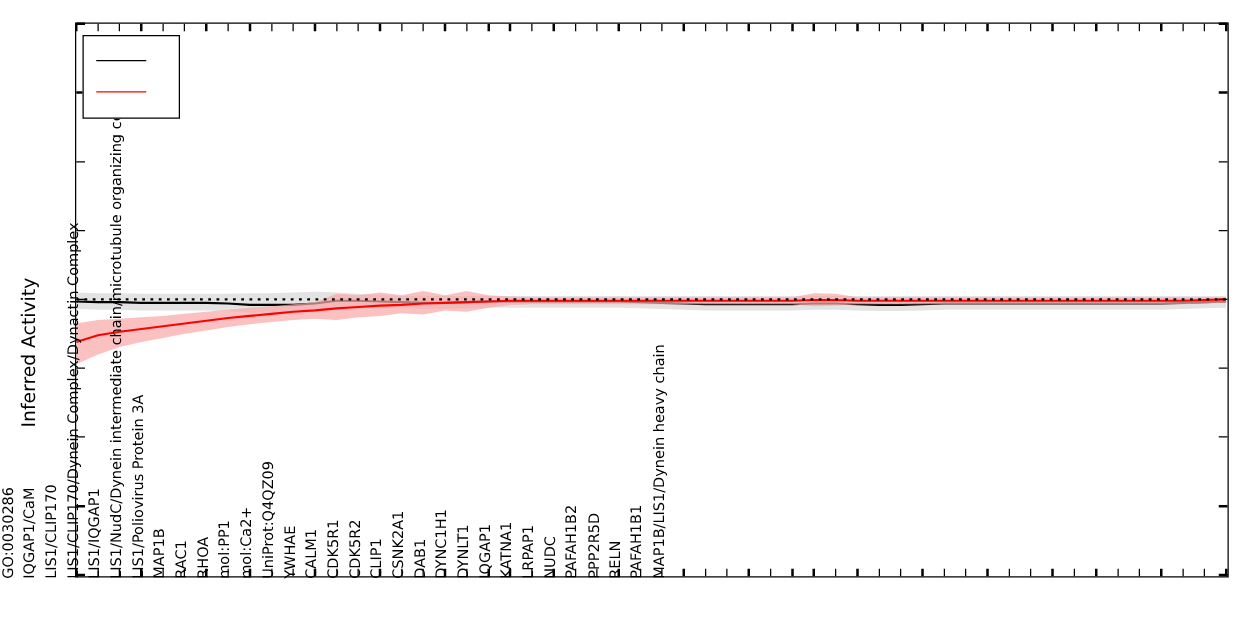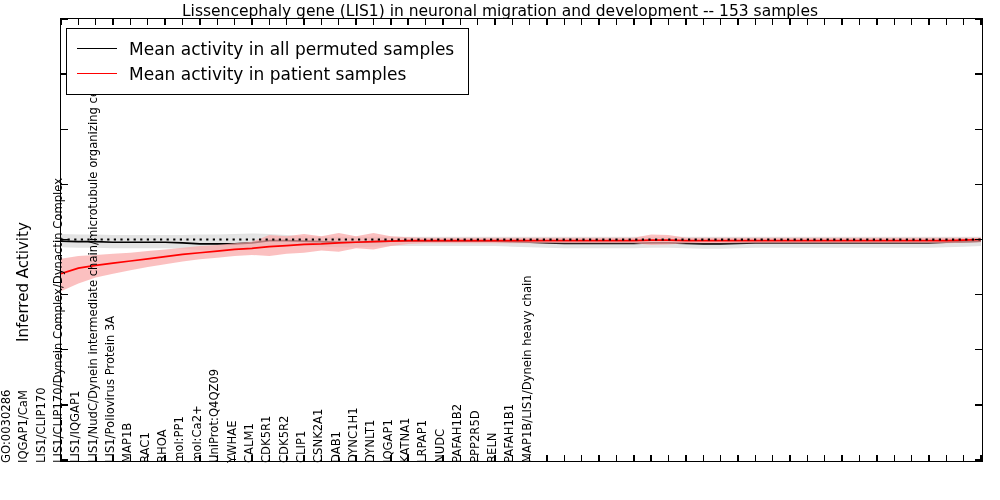"Lissencephaly gene (LIS1) in neuronal" div { html: <div>Lissencephaly gene (LIS1) in neuronal migration and development -- 153 samples</div> -> none }
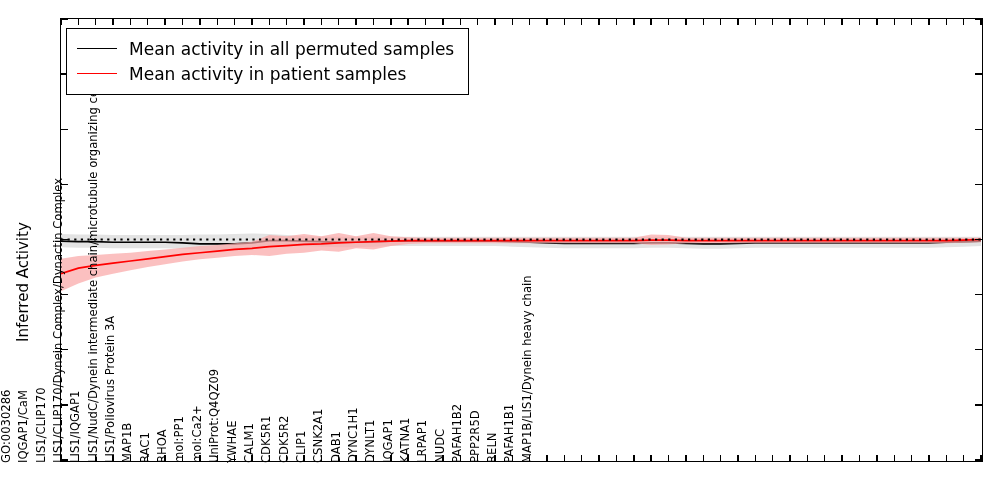"Mean activity in all permuted" span.lgtxt { html: <span>Mean activity in all permuted samples</span> -> none }
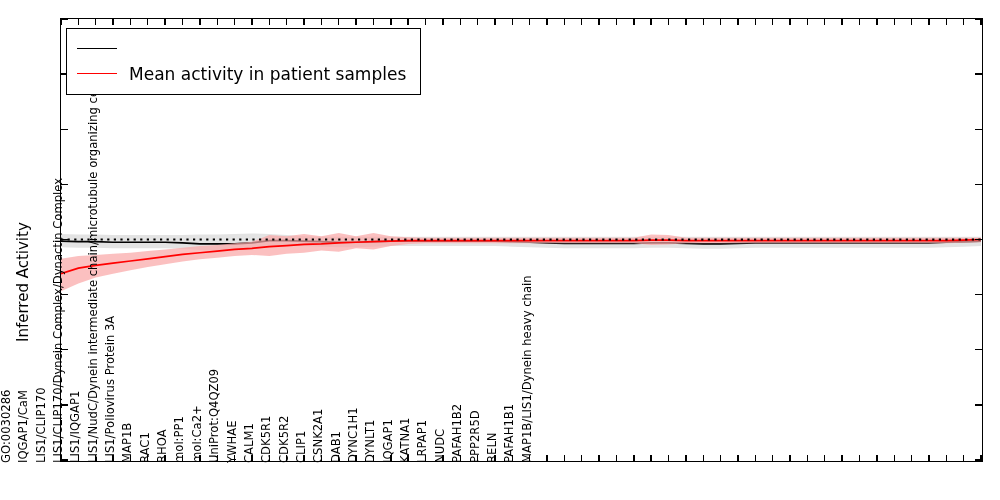"Mean activity in patient samples" span.lgtxt { html: <span>Mean activity in patient samples</span> -> none }
